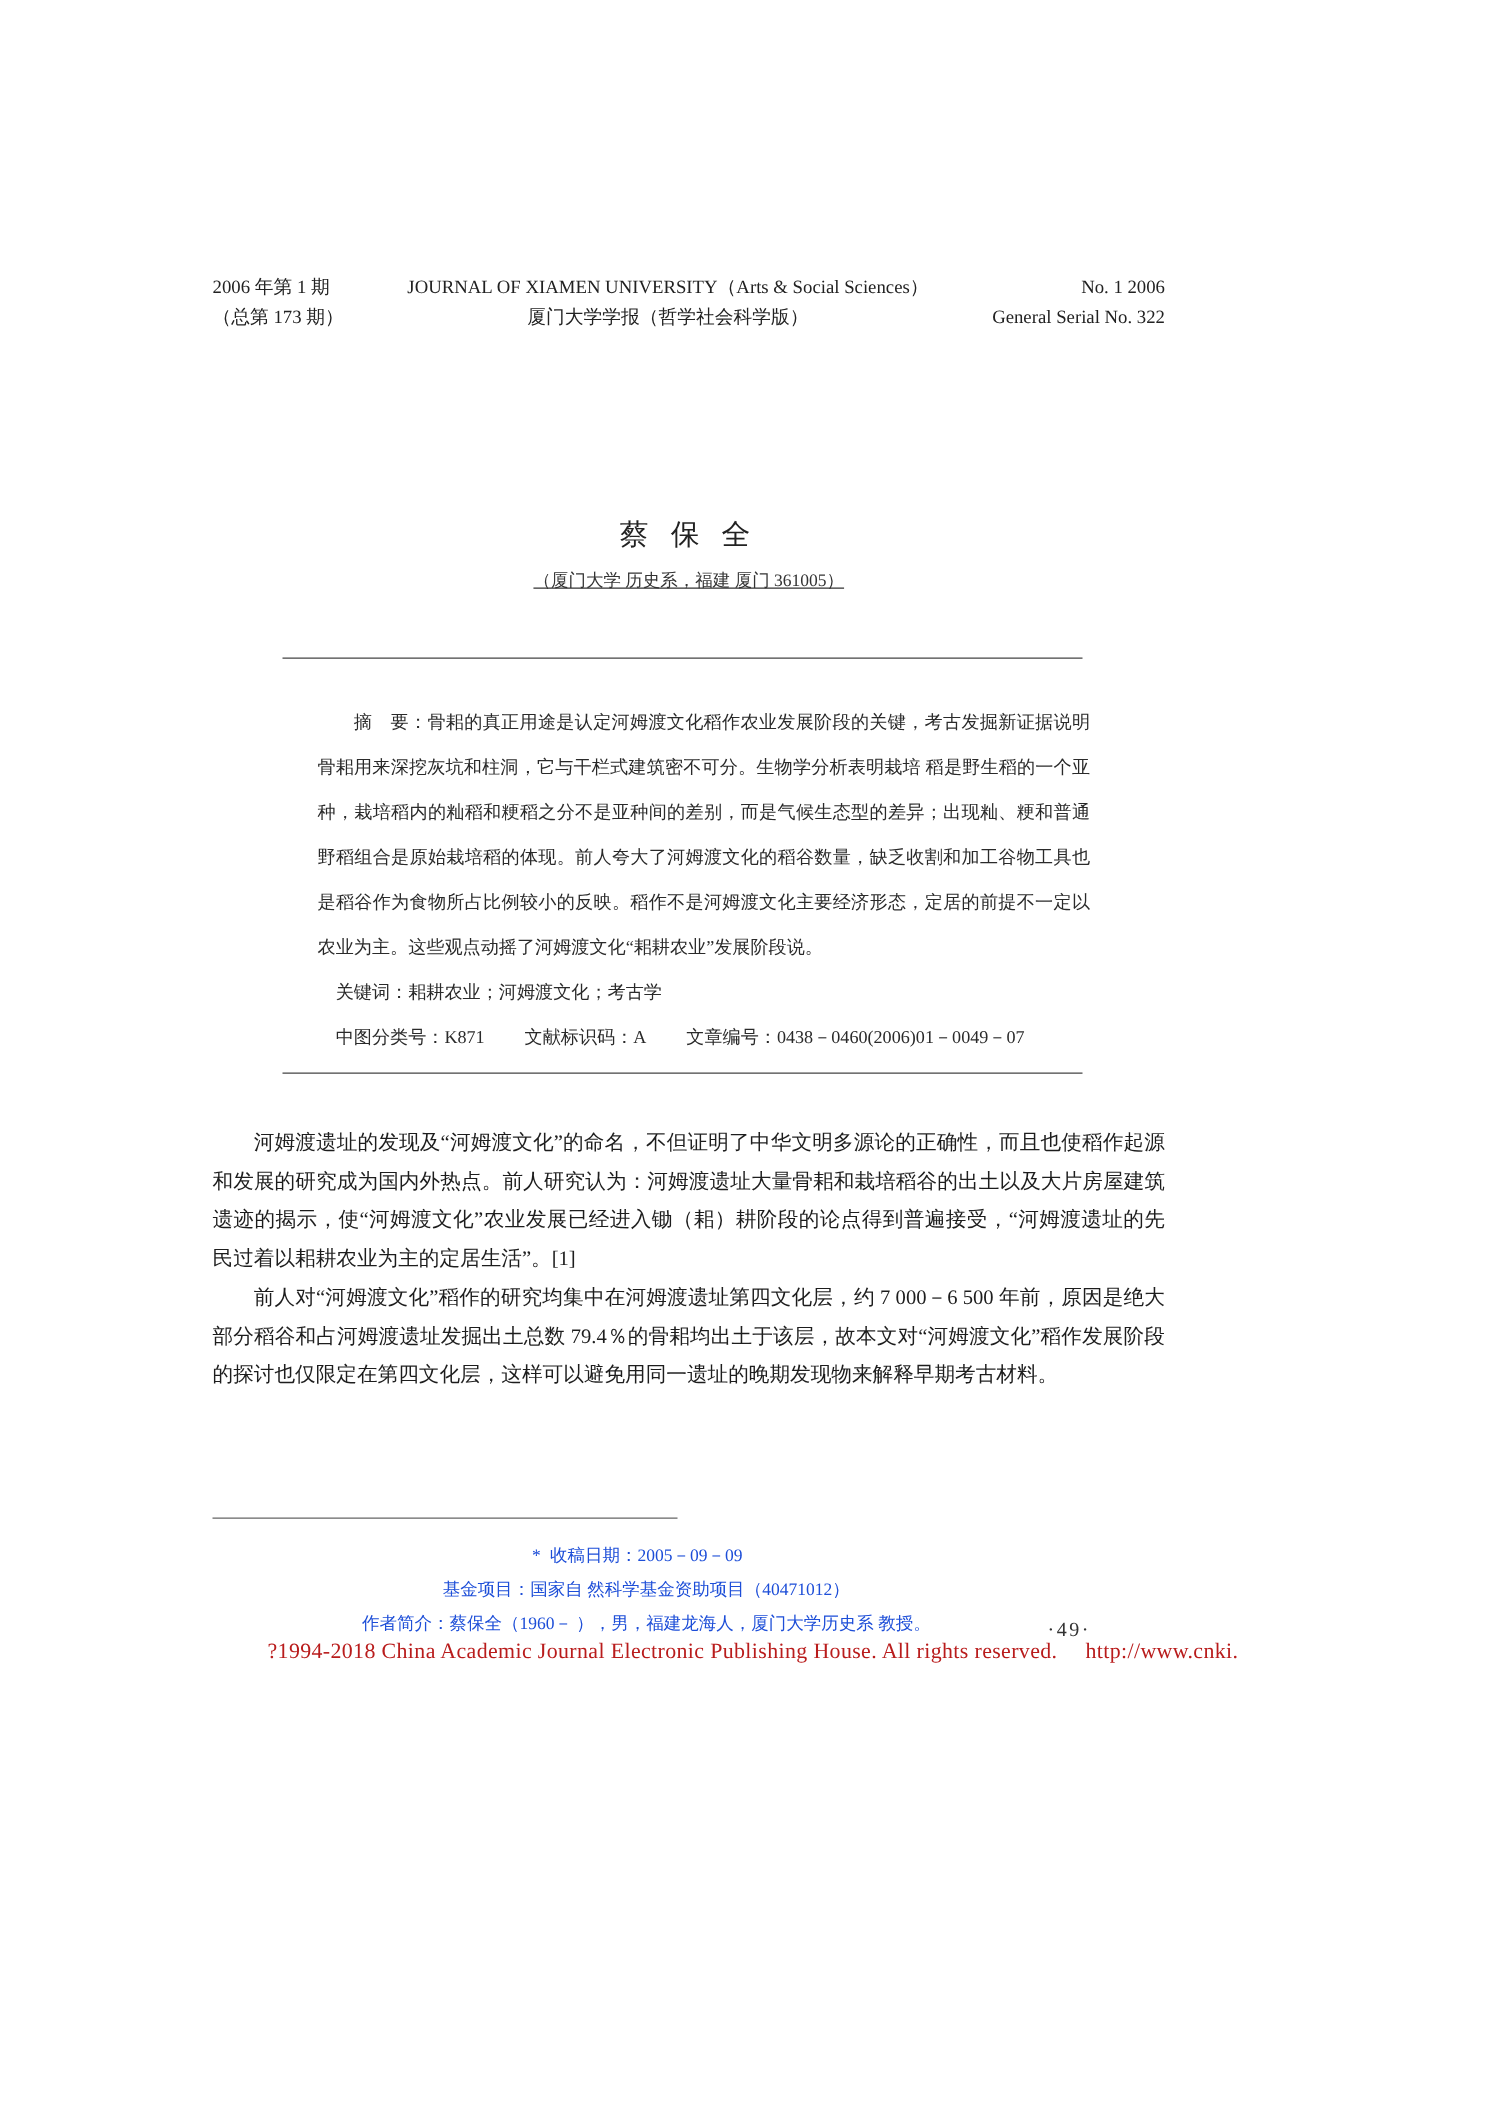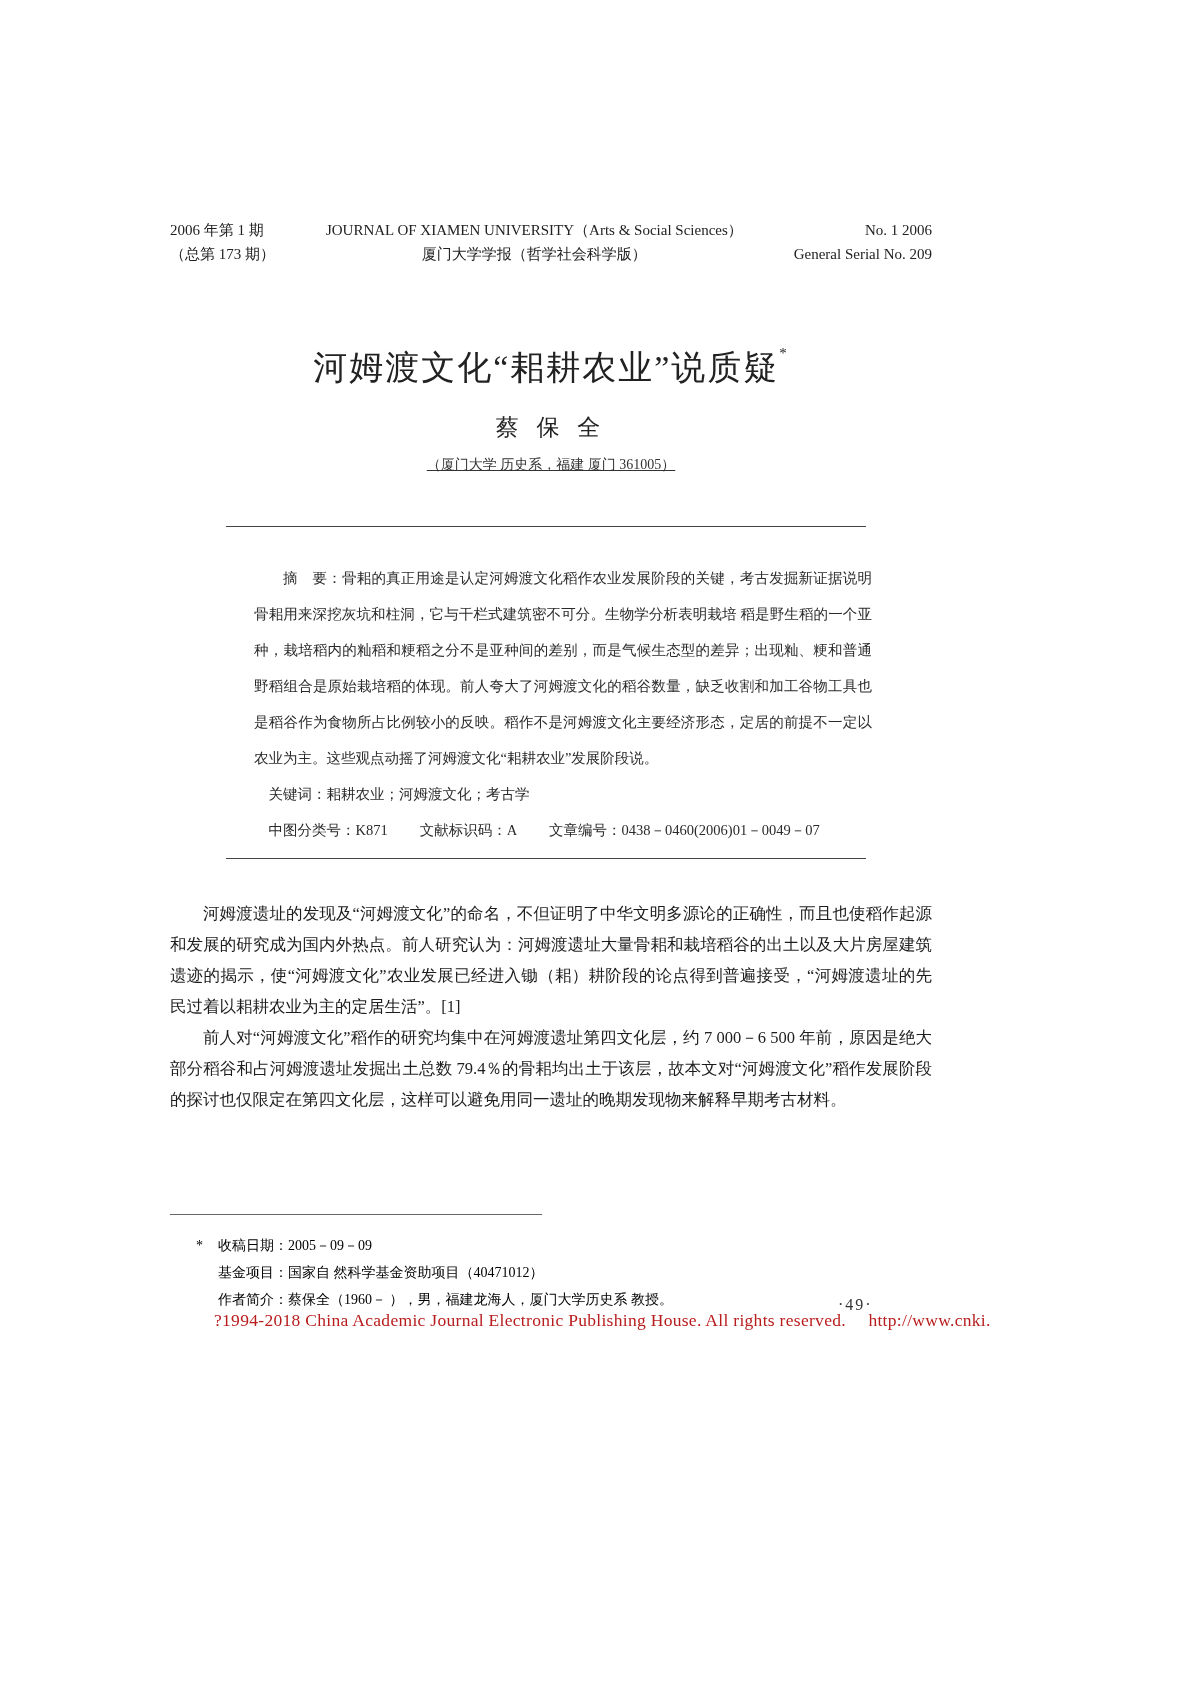"General Serial No. 209" div { text: 209 -> 322 }
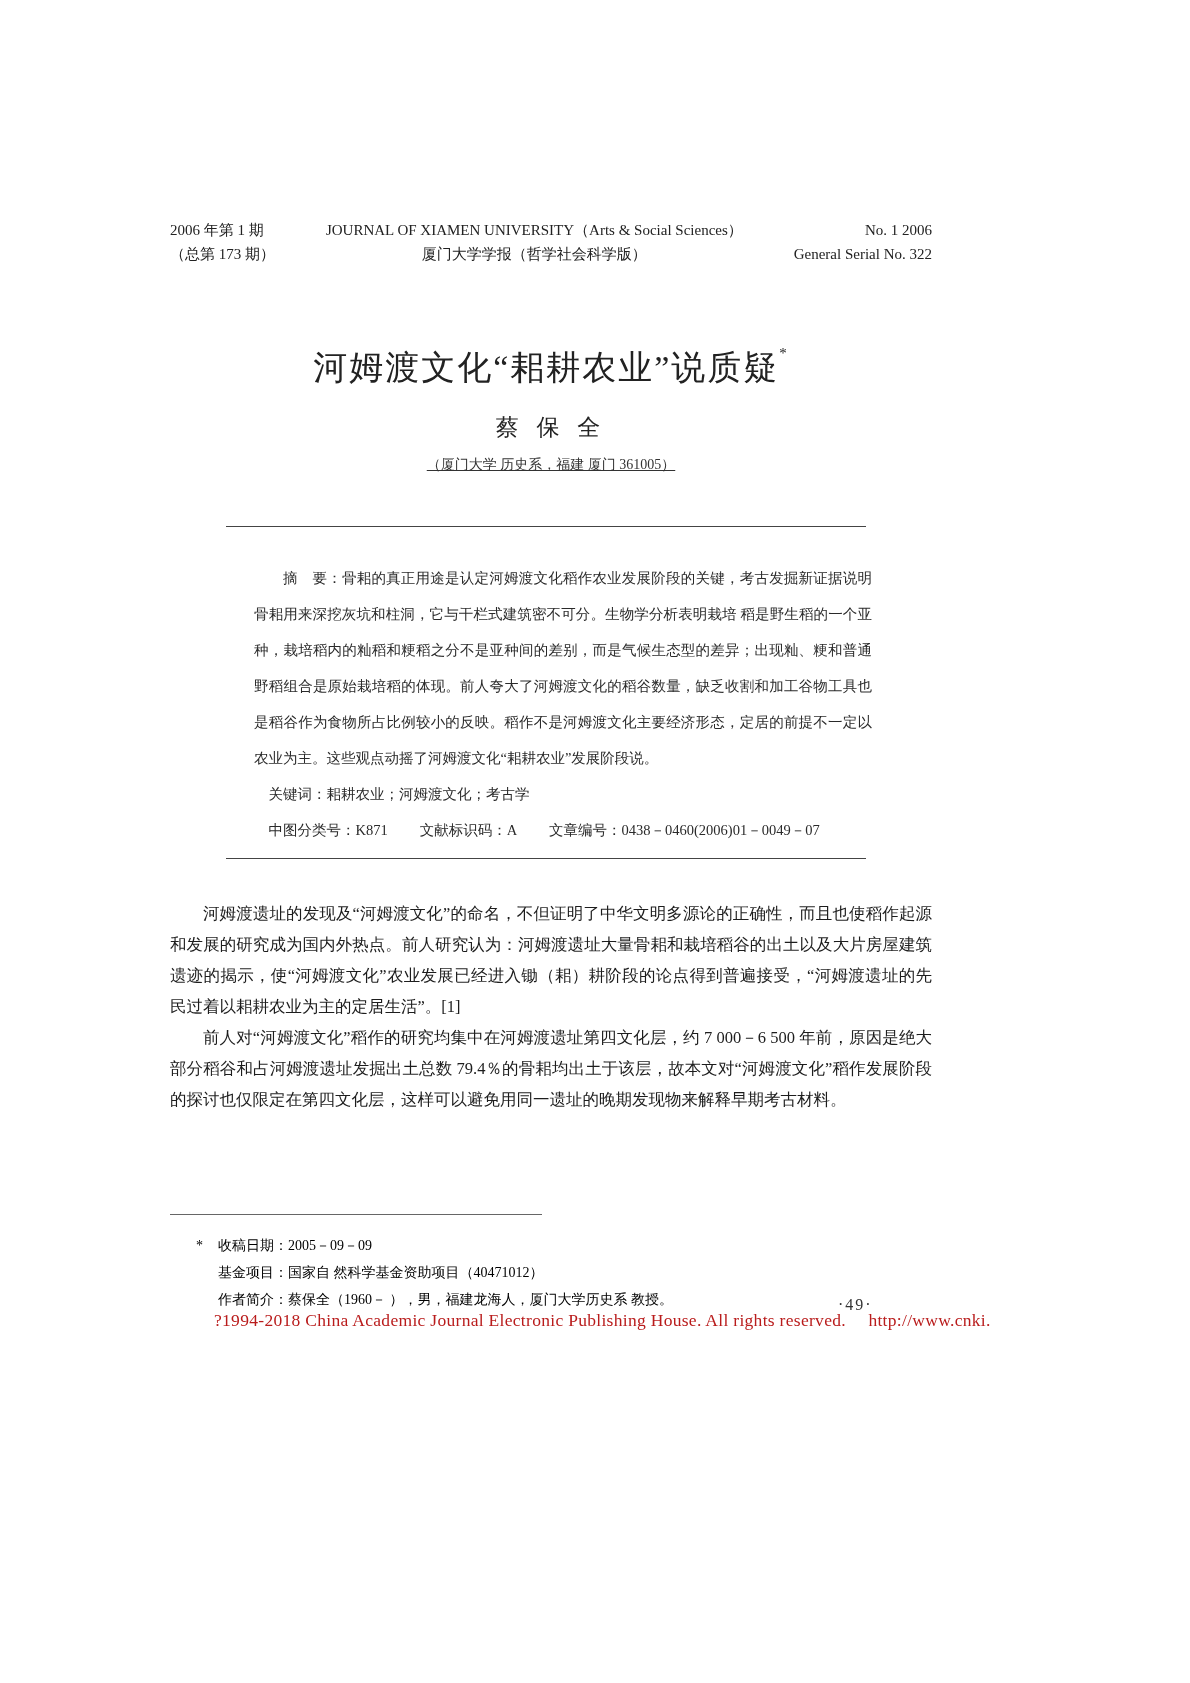"河姆渡文化“耜耕农业”说质疑*" h1.article-title { html: <h1><span>河姆渡文化“耜耕农业”说质疑</span><sup>*</sup></h1> -> none }
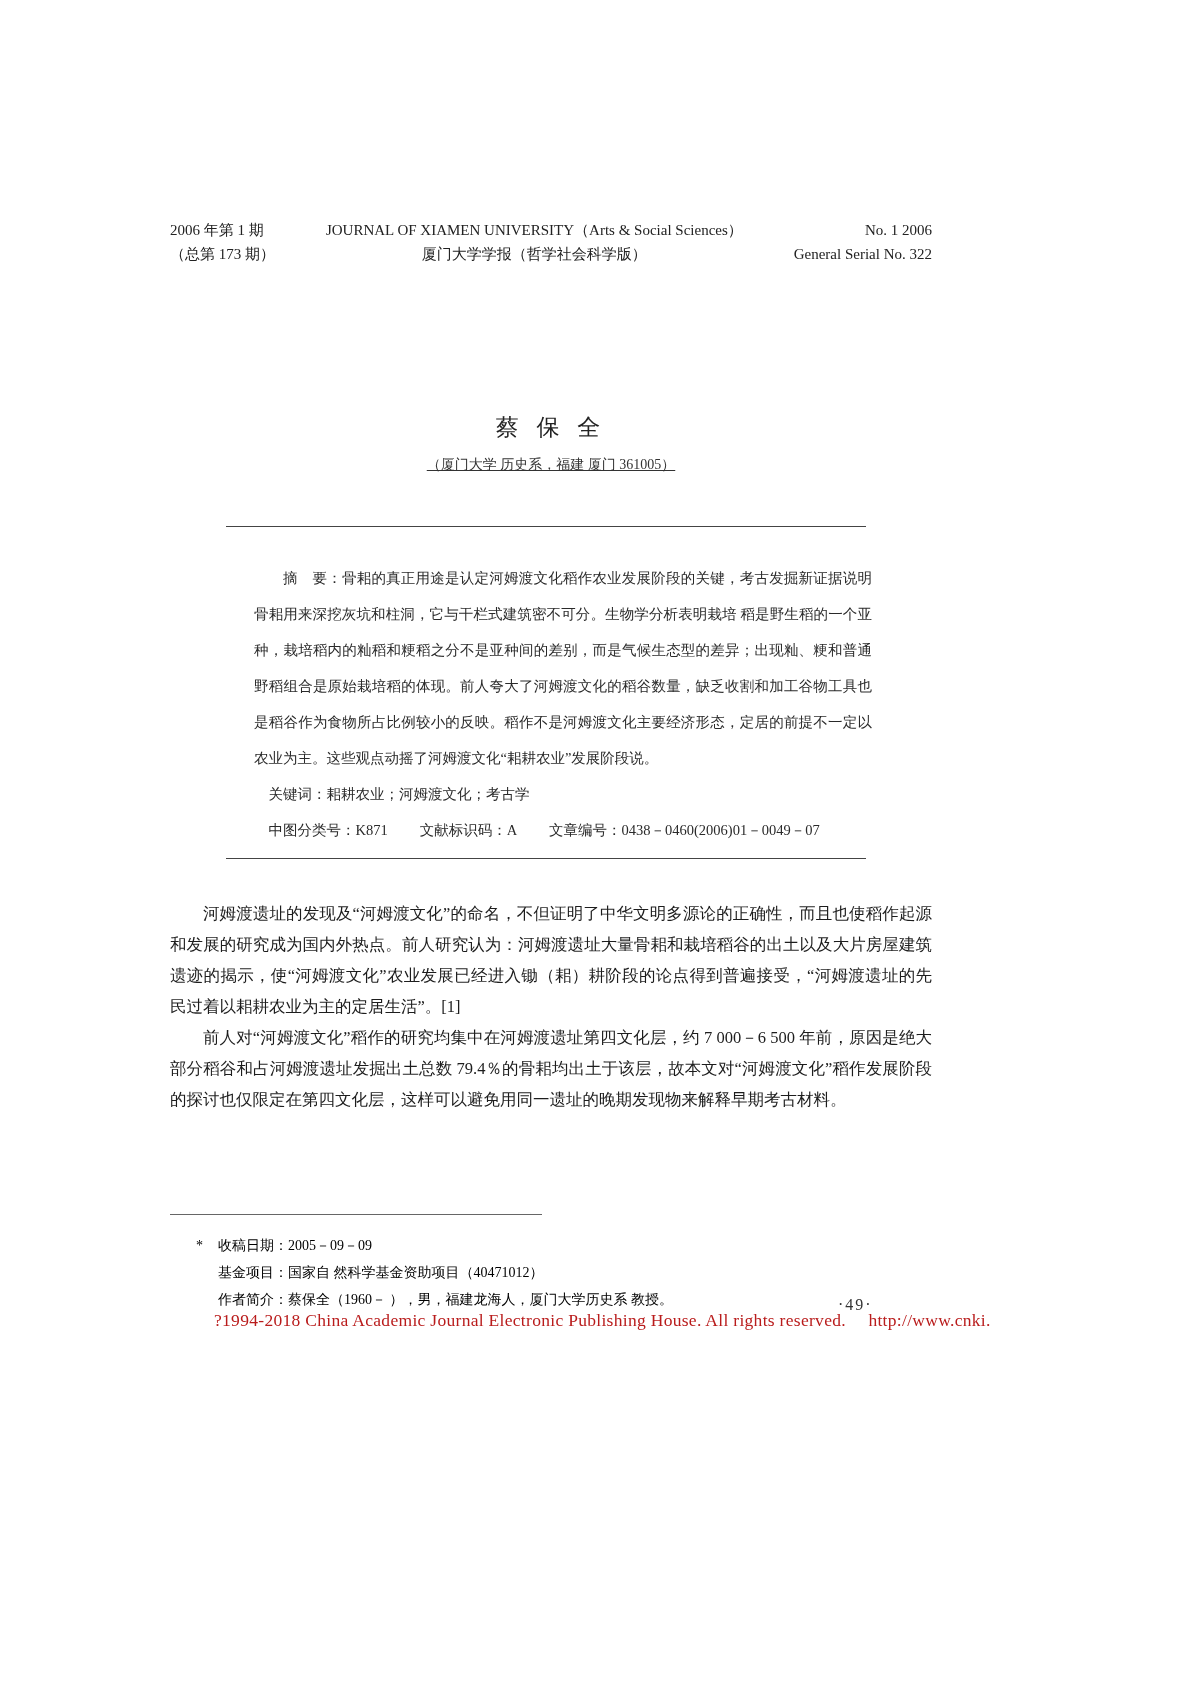"* 收稿日期：2005－09－09" .footnote-block { color: #000000 -> #1d4ed8; text-align: none -> center }
